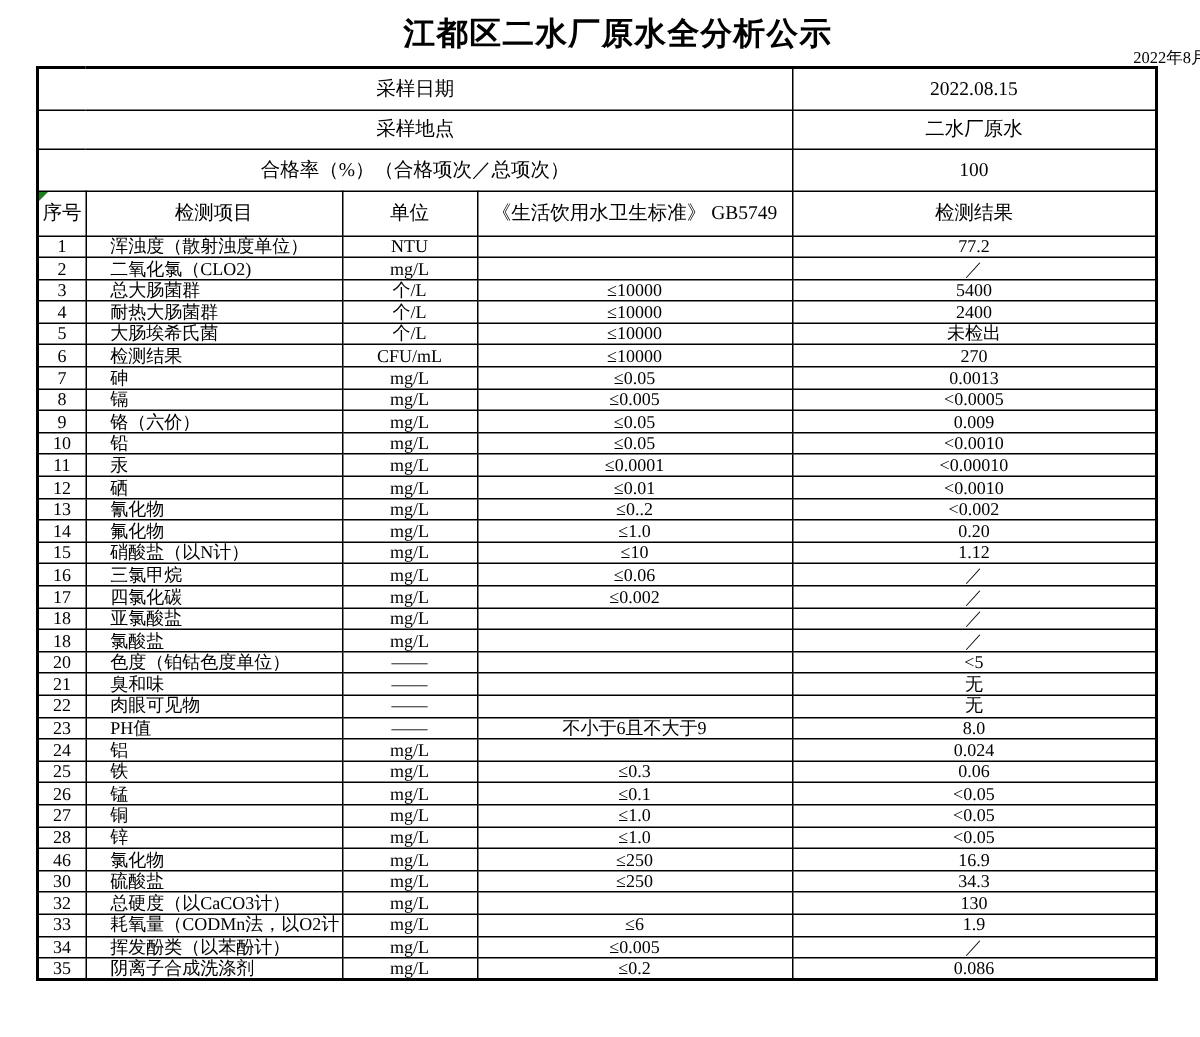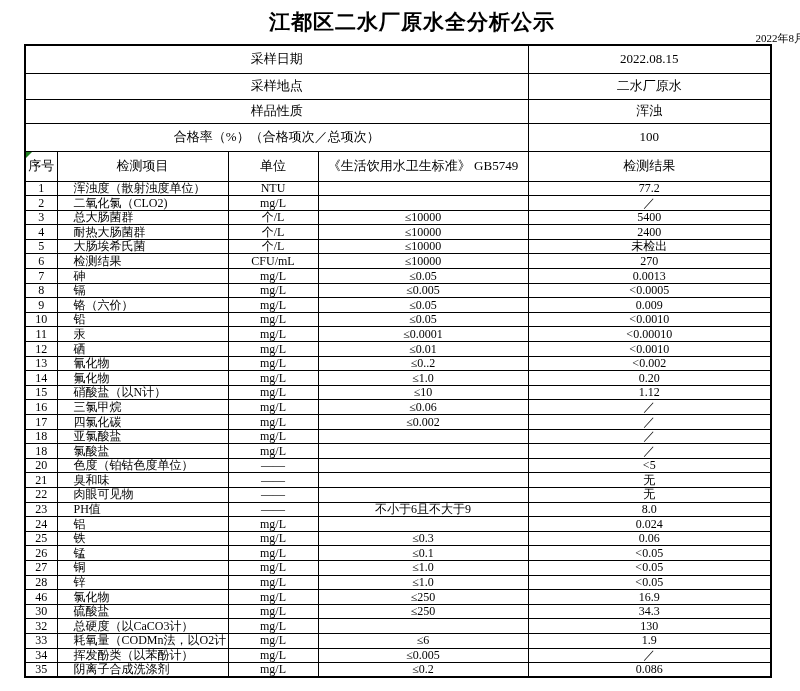"样品性质" tr.info-row { html: <tr> <td>样品性质</td> <td>浑浊</td> </tr> -> none }
